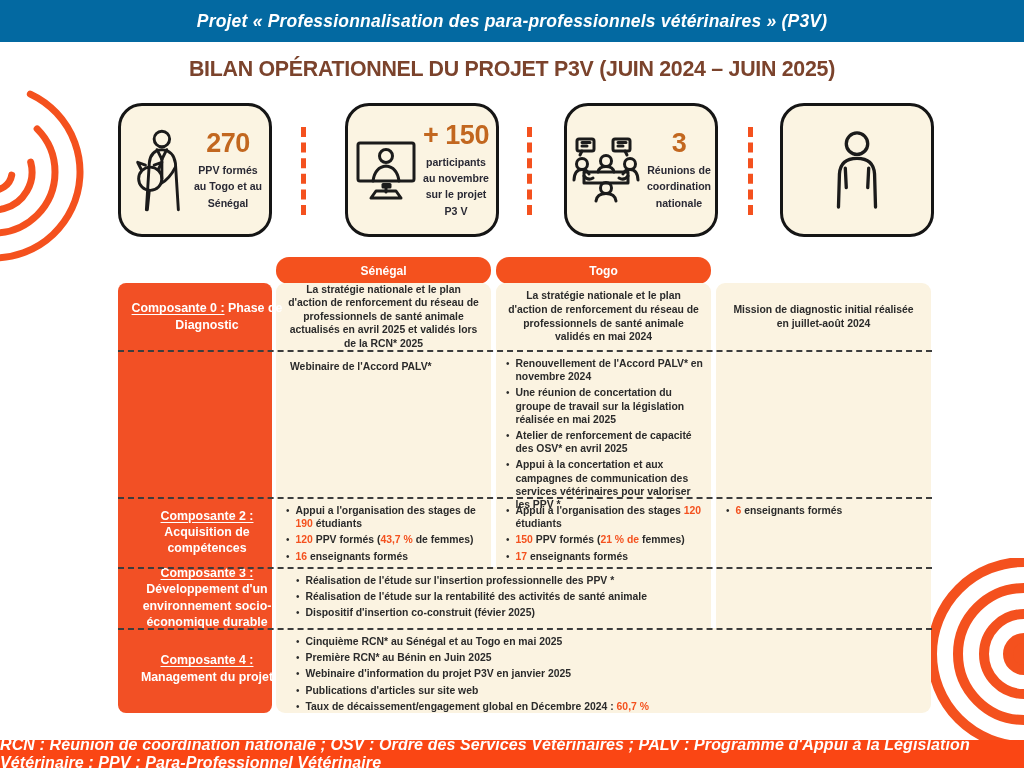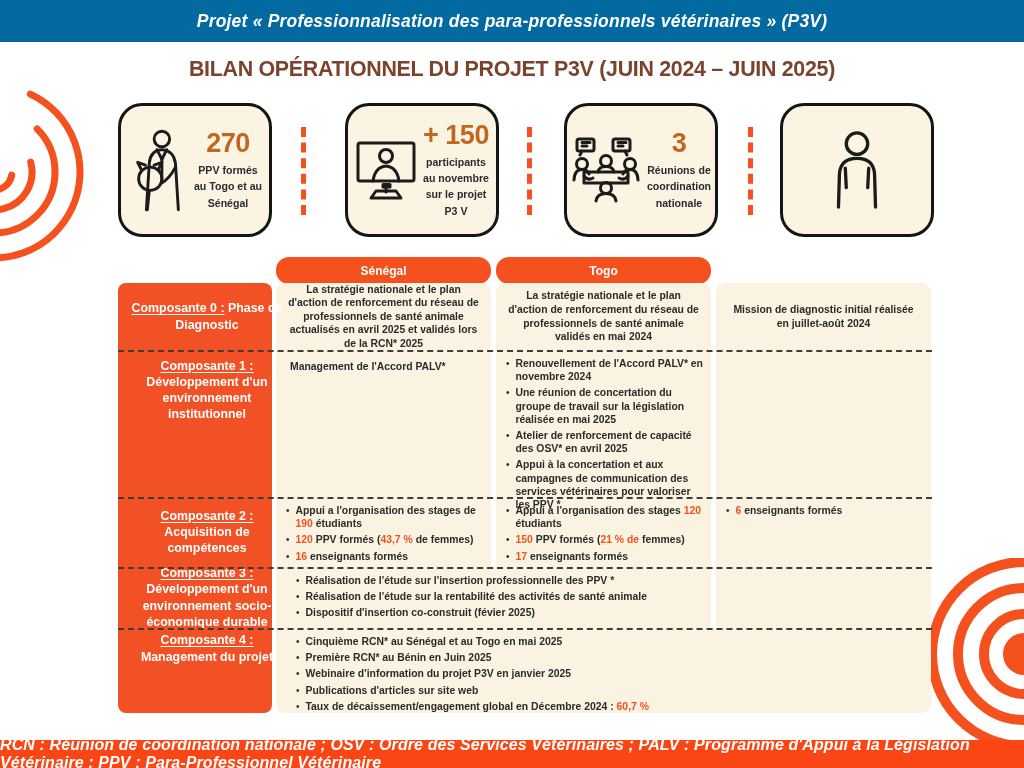"Composante 1 : Développement d'un" div.rowlabel { html: <div> <span><span>Composante 1 :</span> <span>Développement d'un environnement institutionnel</span></span> </div> -> none }
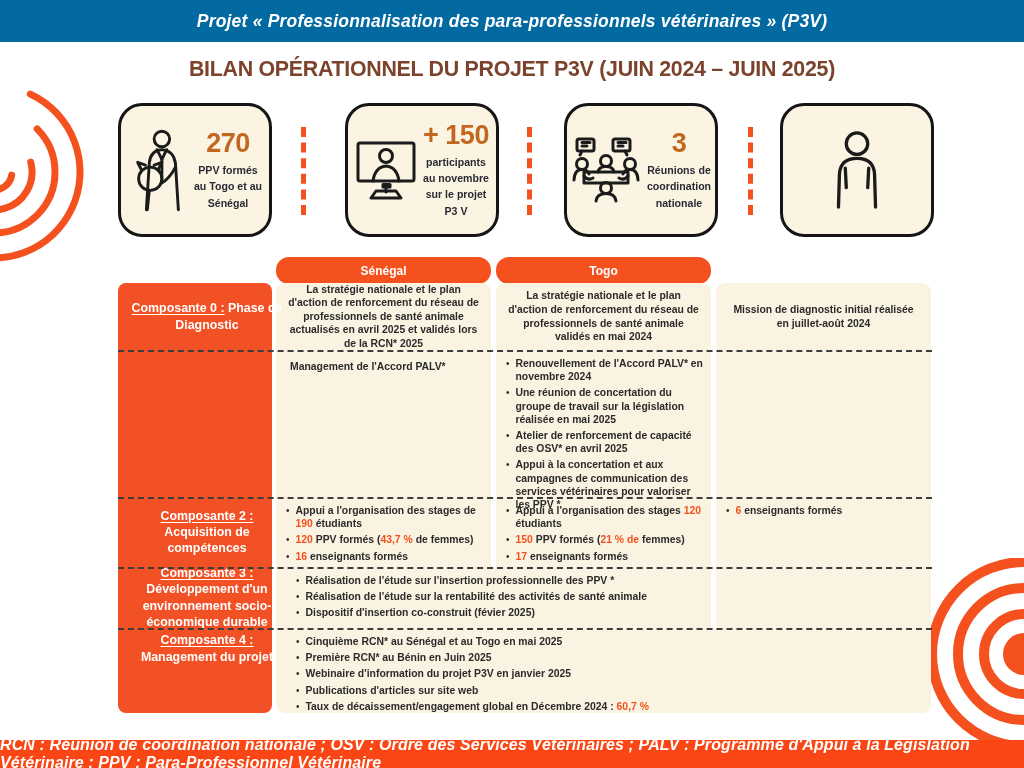"Management de l'Accord PALV*" span { text: Management -> Webinaire }
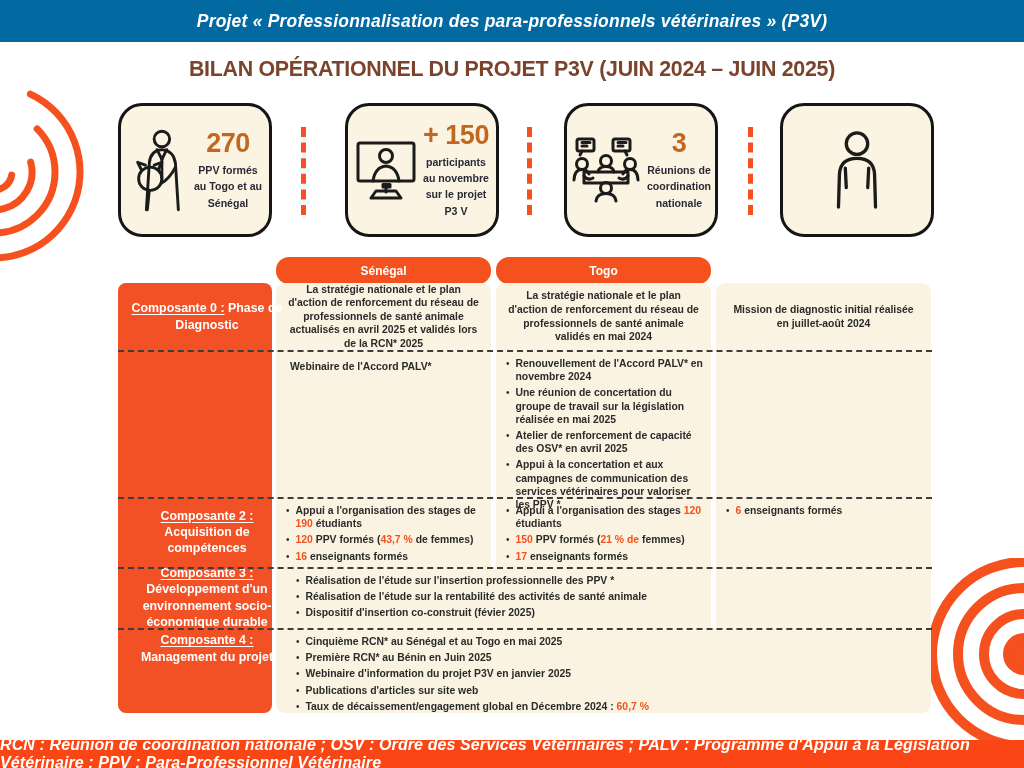"Composante 4 : Management du" div.rowlabel { top: 356px -> 376px }
